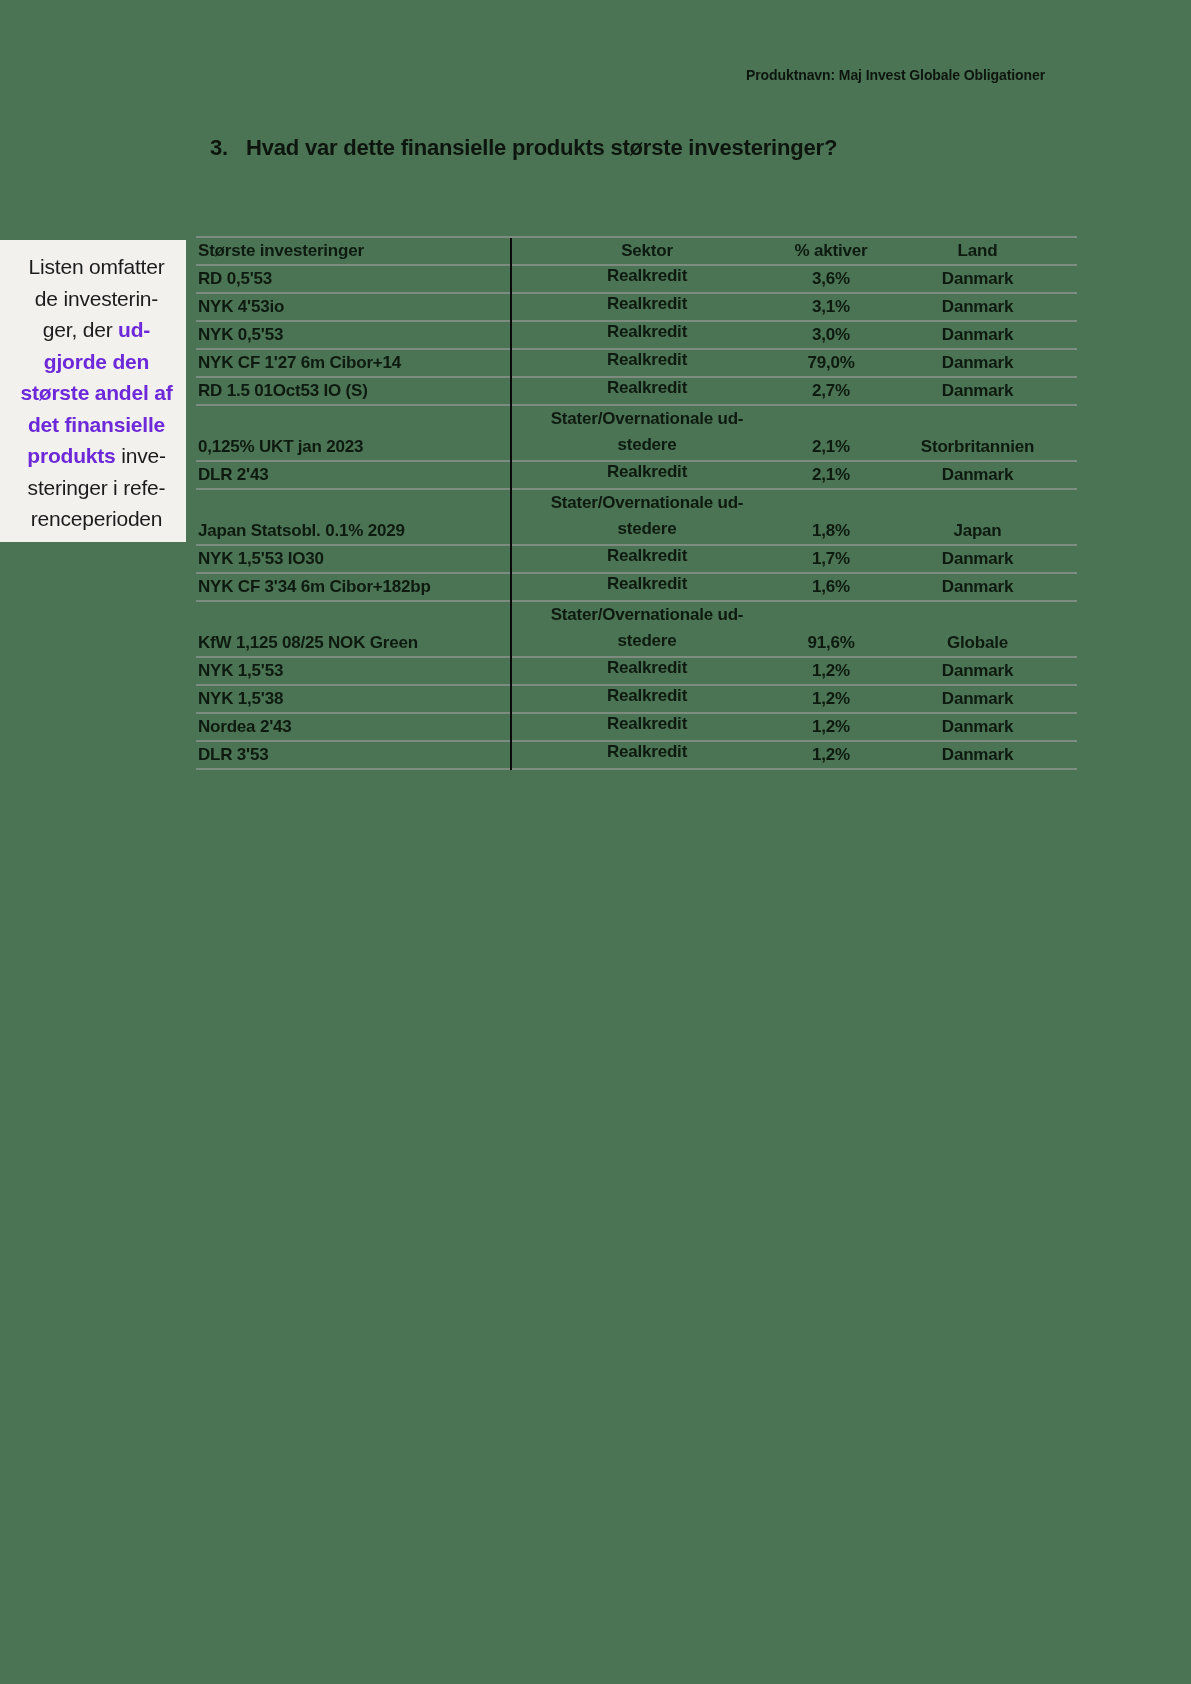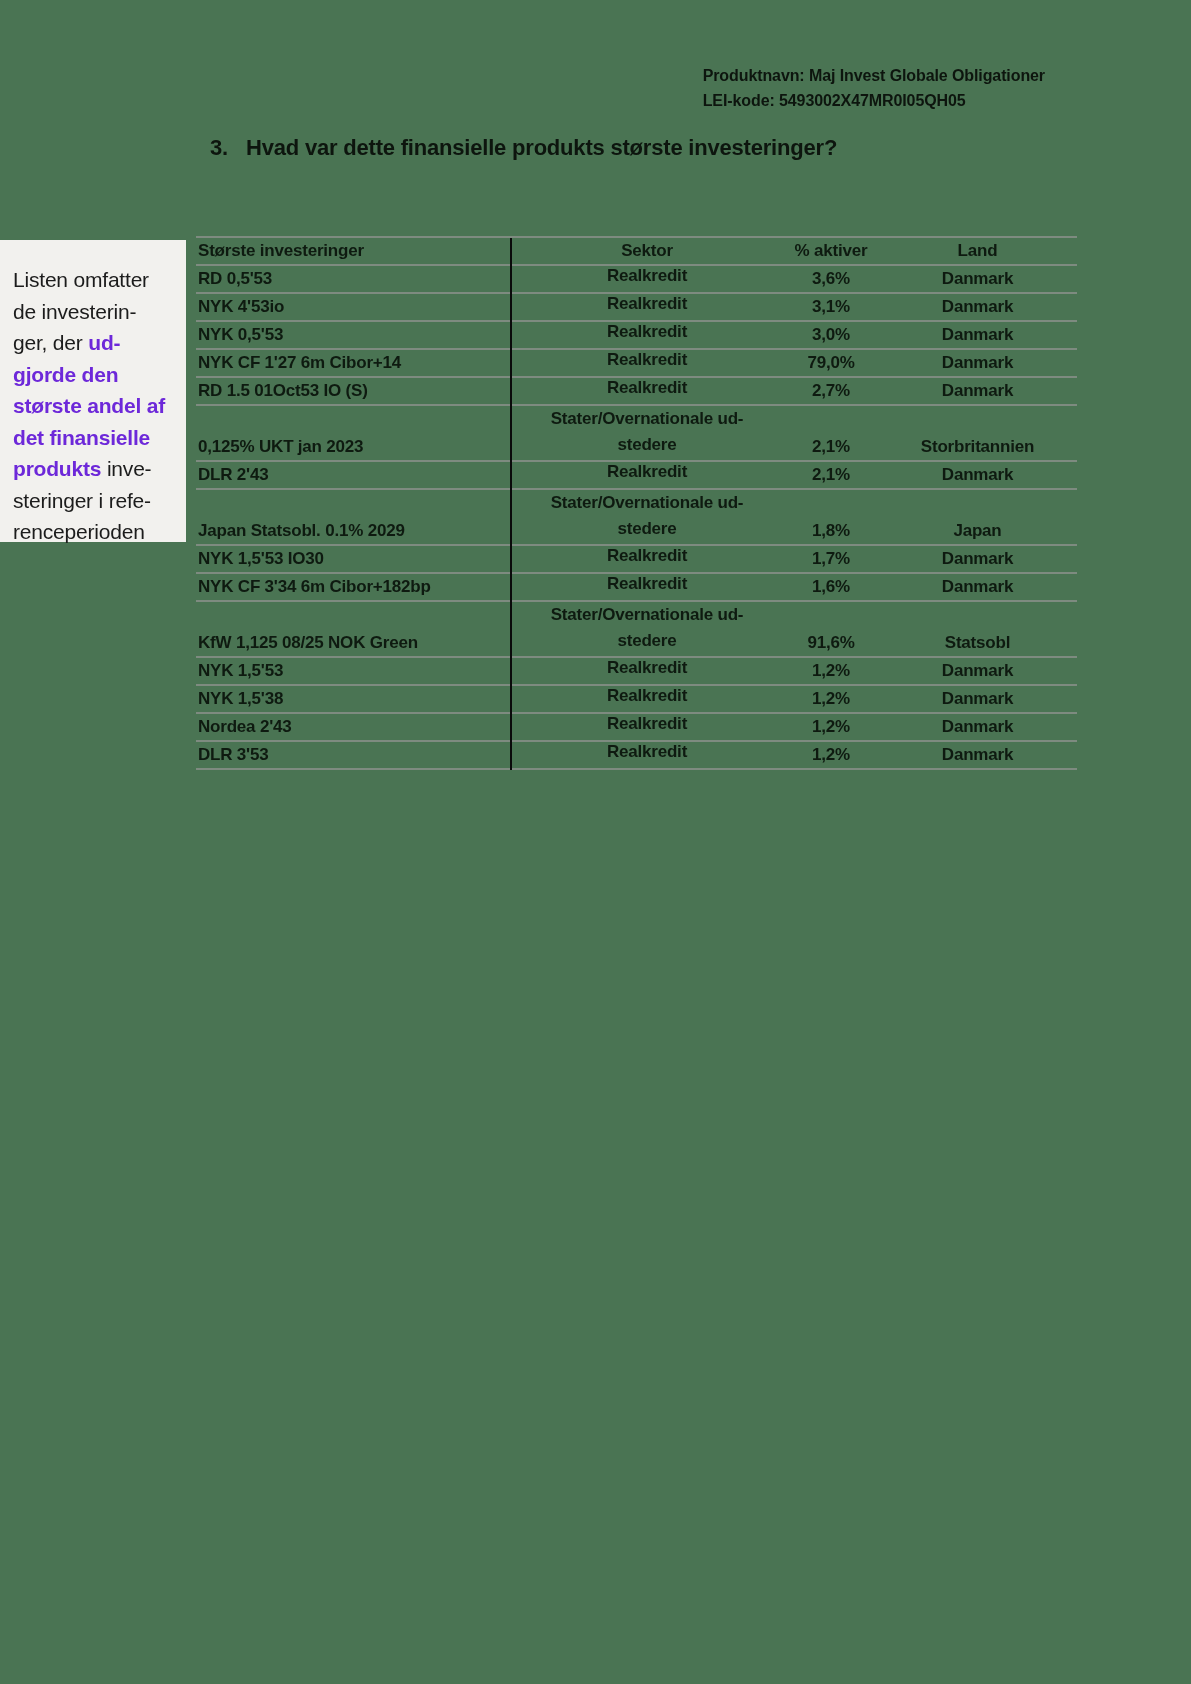"Produktnavn: Maj Invest Globale" .doc-header { font-size: 16px -> 14px; text-align: left -> center }
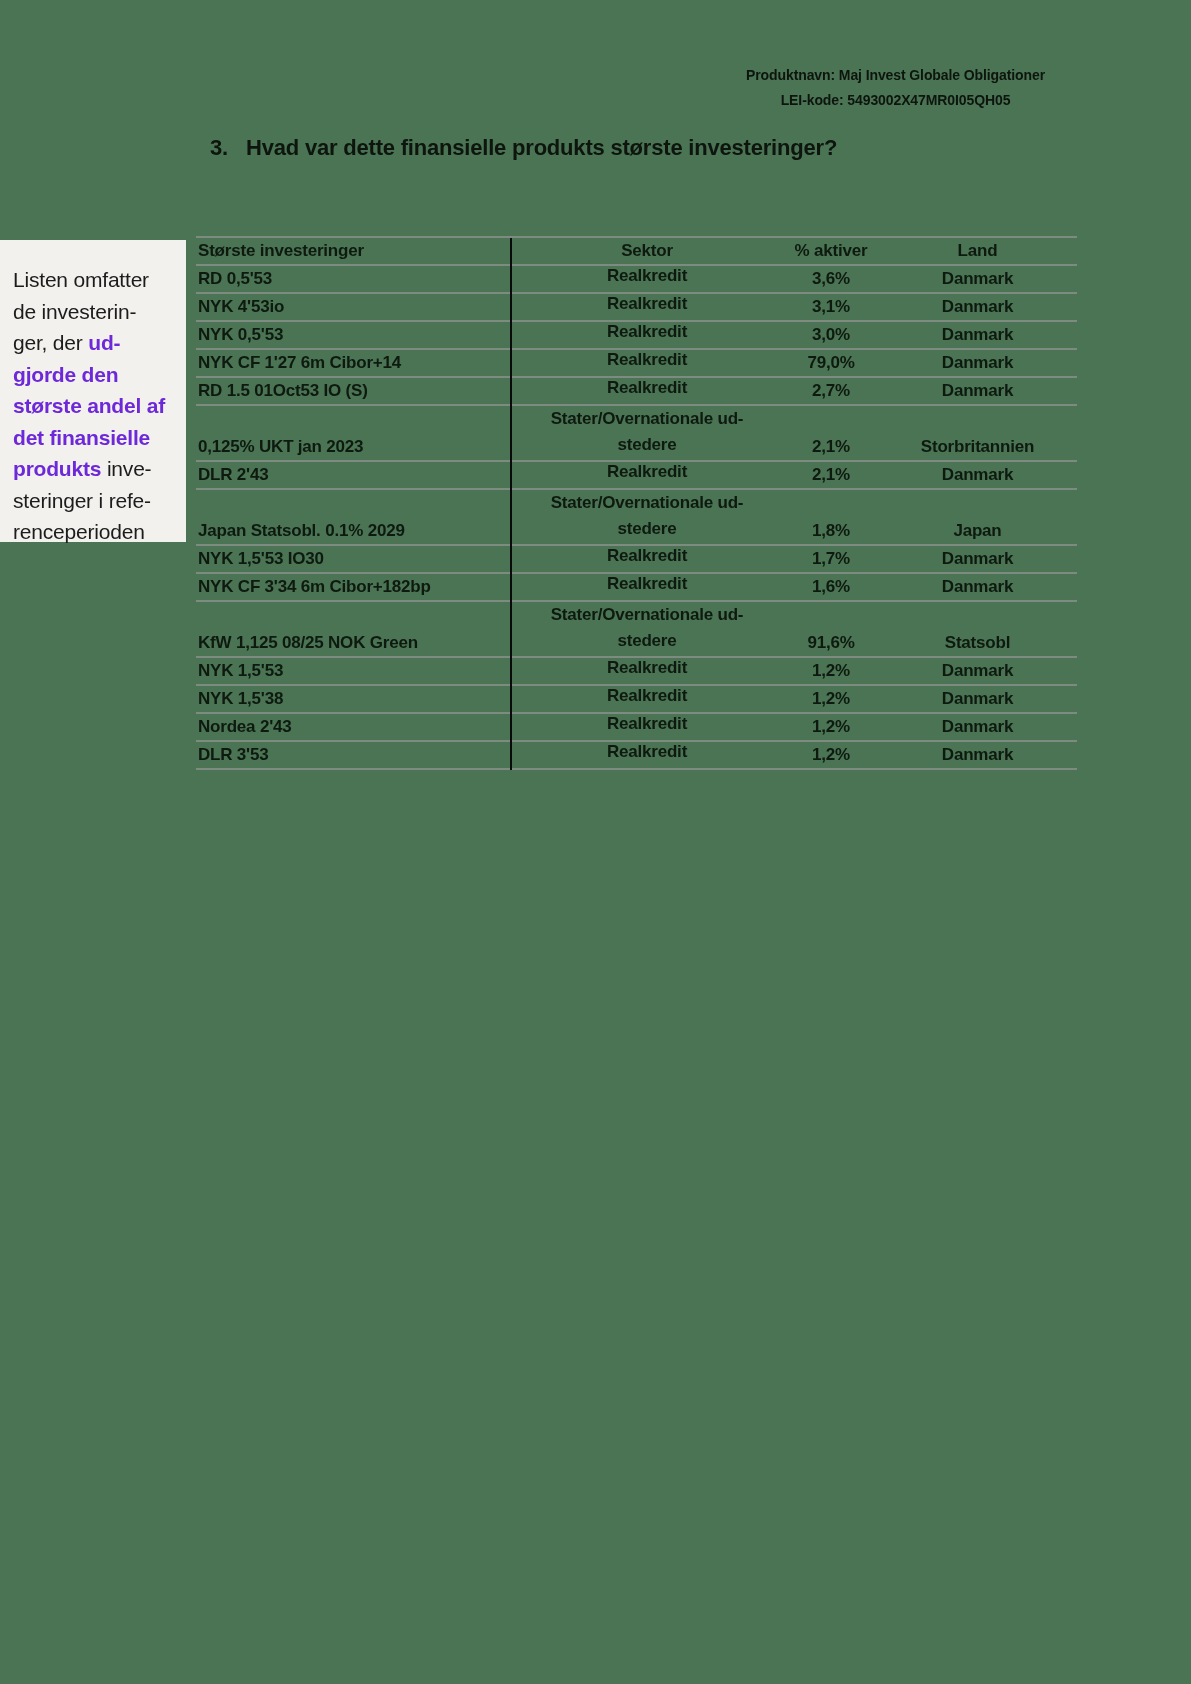"LEI-kode: 5493002X47MR0I05QH05" div { html: <div>LEI-kode: 5493002X47MR0I05QH05</div> -> none }
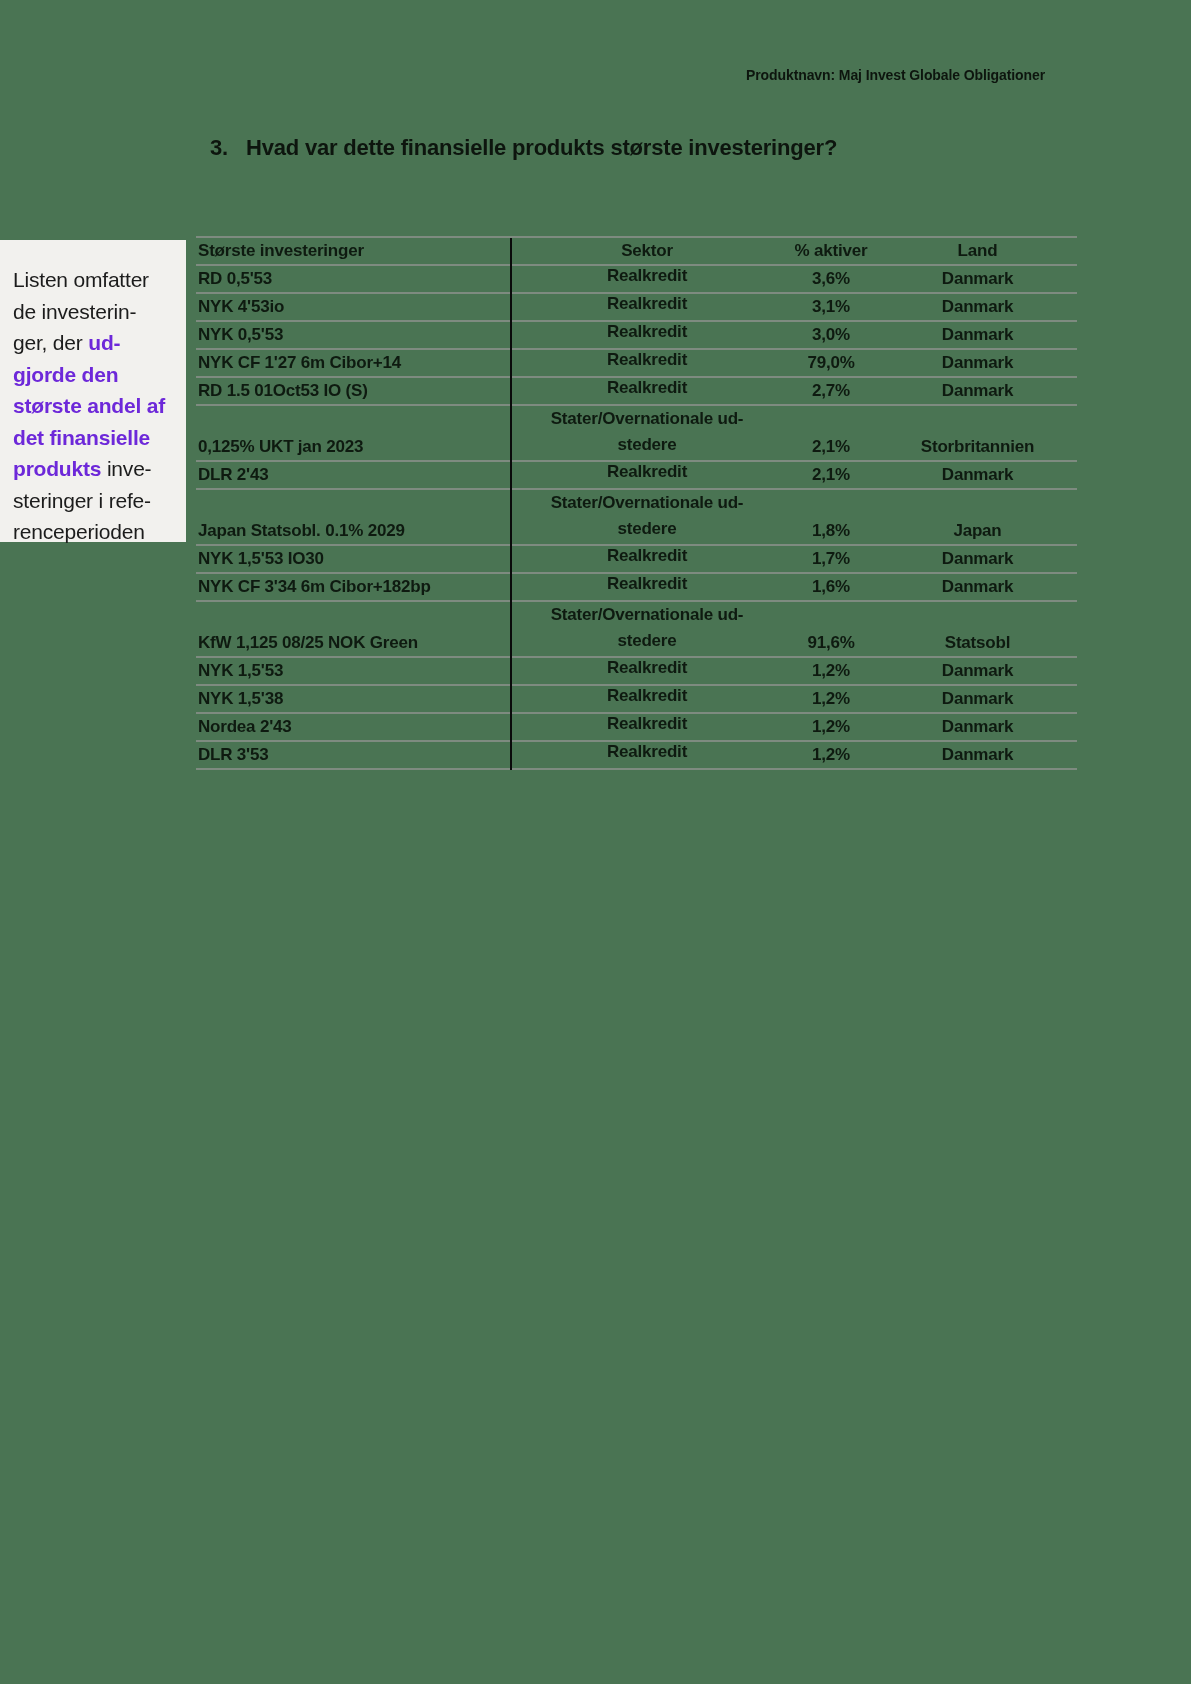"Listen omfatter" .sidebar { padding: 24px 6px 0 13px -> 11px 6px 0 13px; text-align: none -> center }
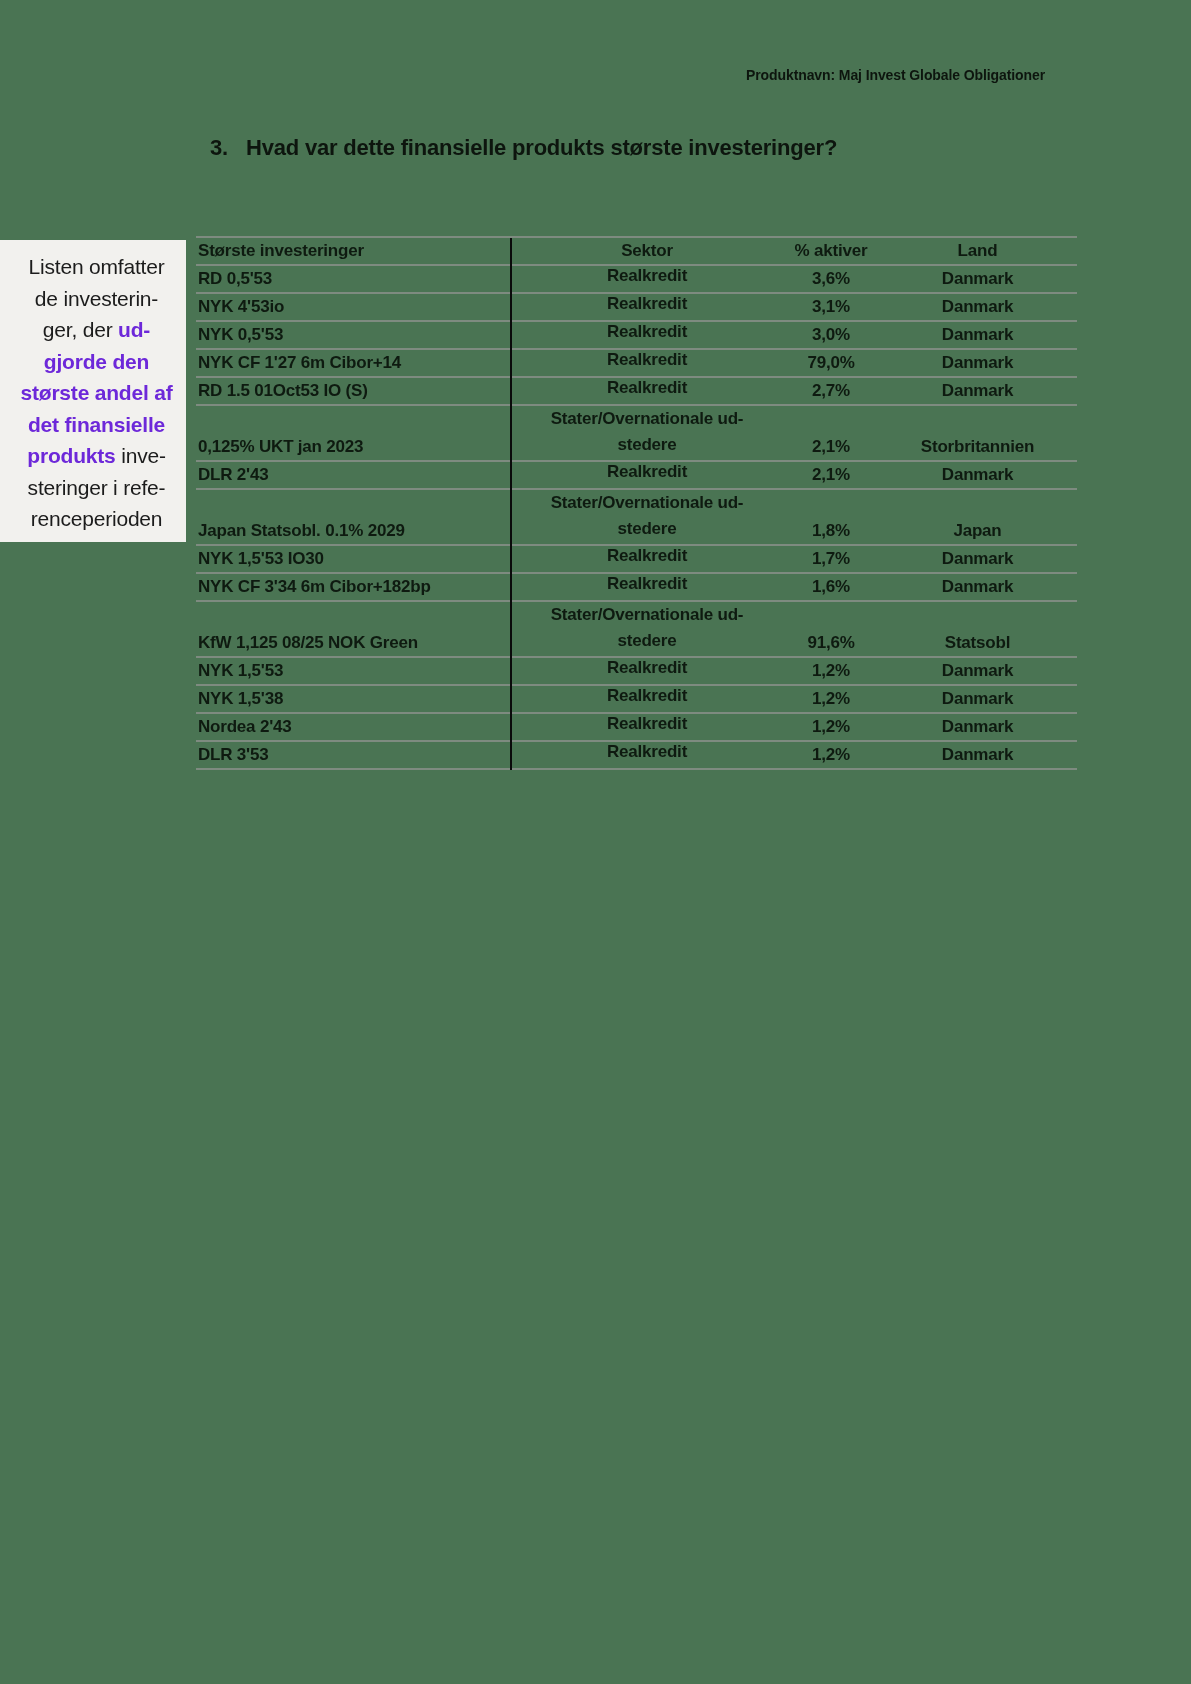"Statsobl" div.cell { text: Statsobl -> Globale }
